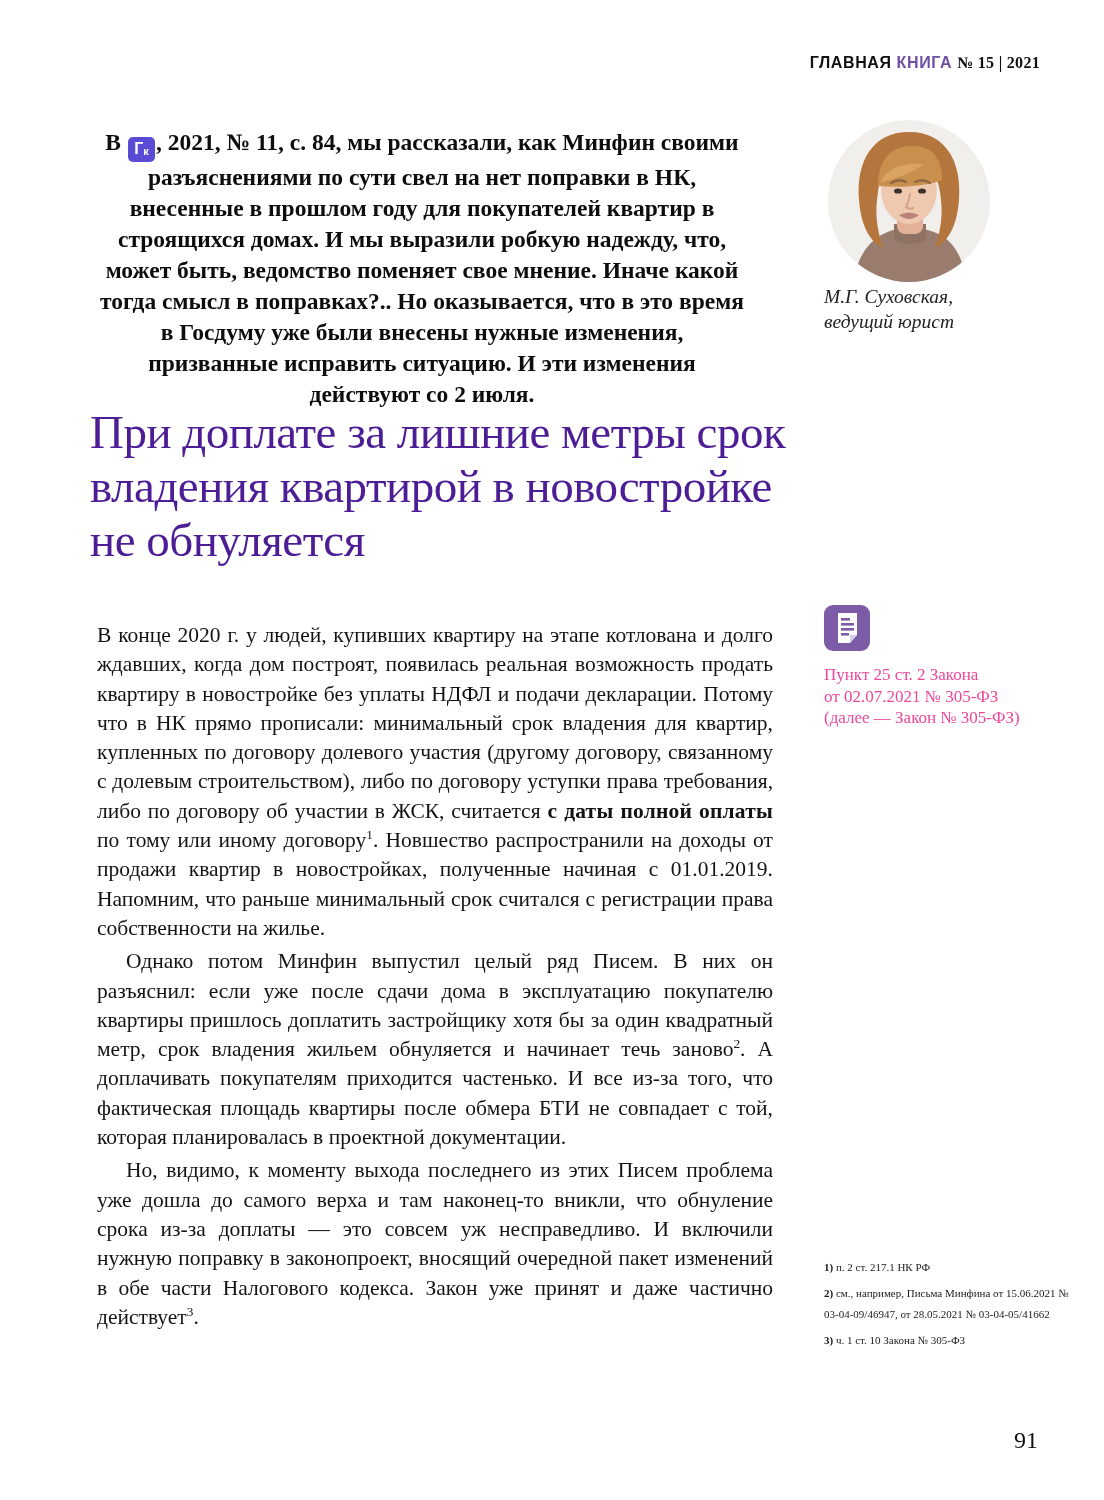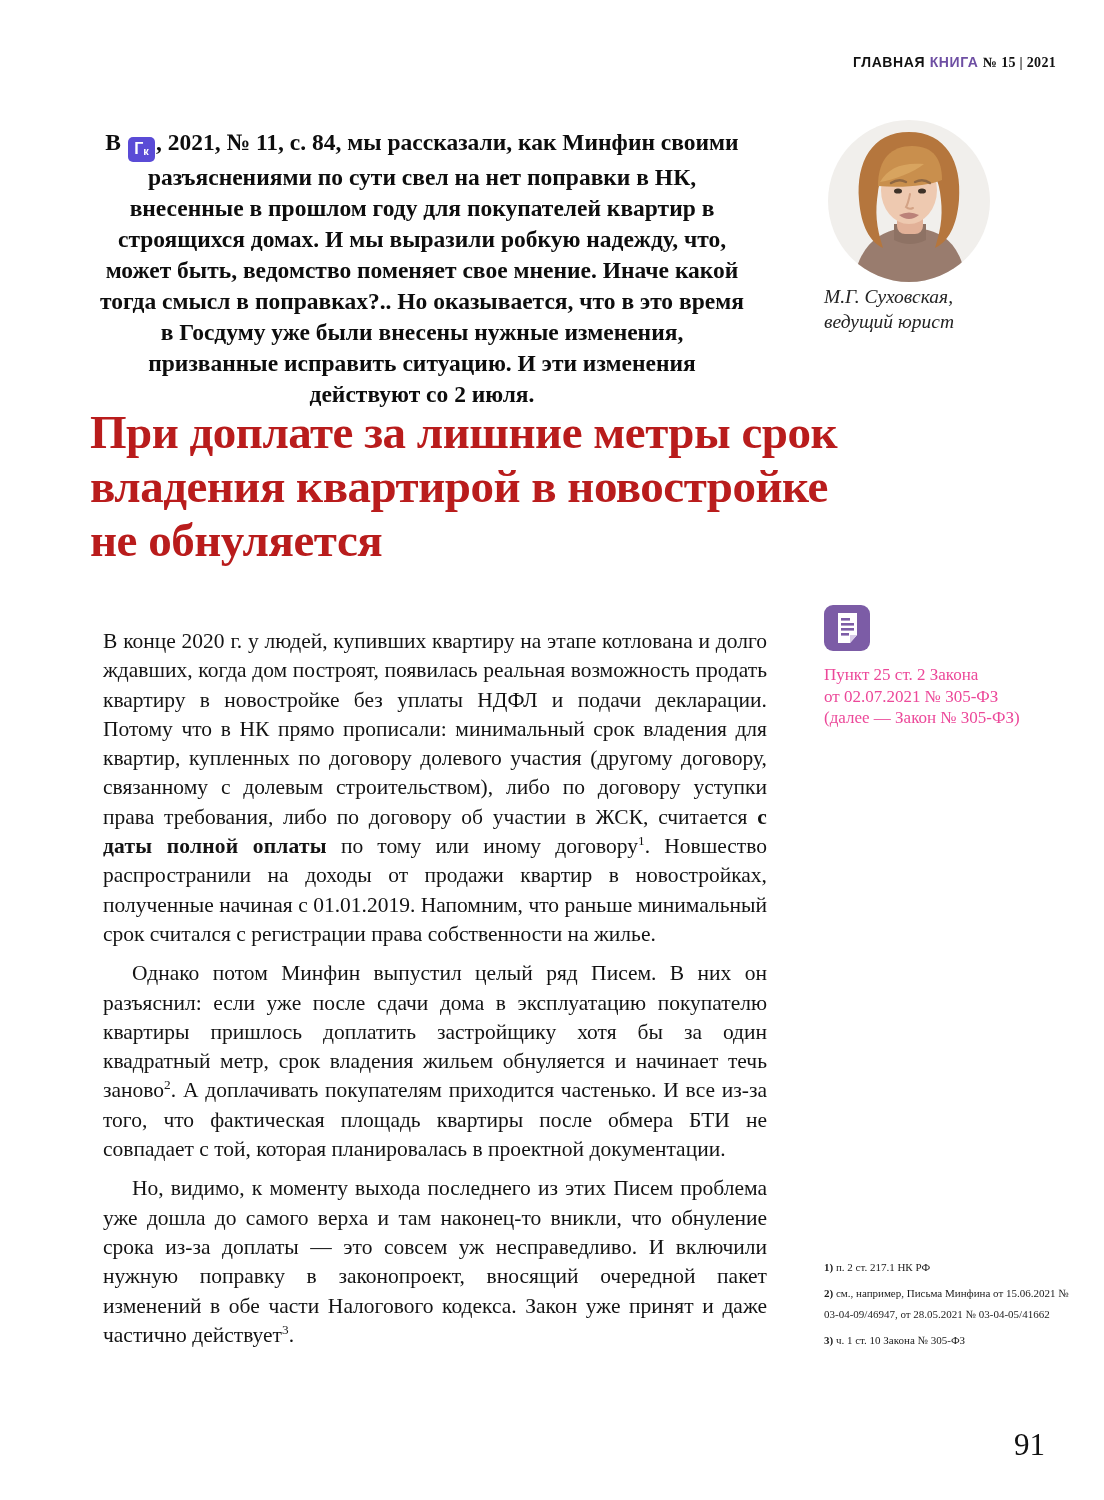"ГЛАВНАЯ КНИГА № 15 |" .header { font-size: 14px -> 16px; right: 48px -> 64px }
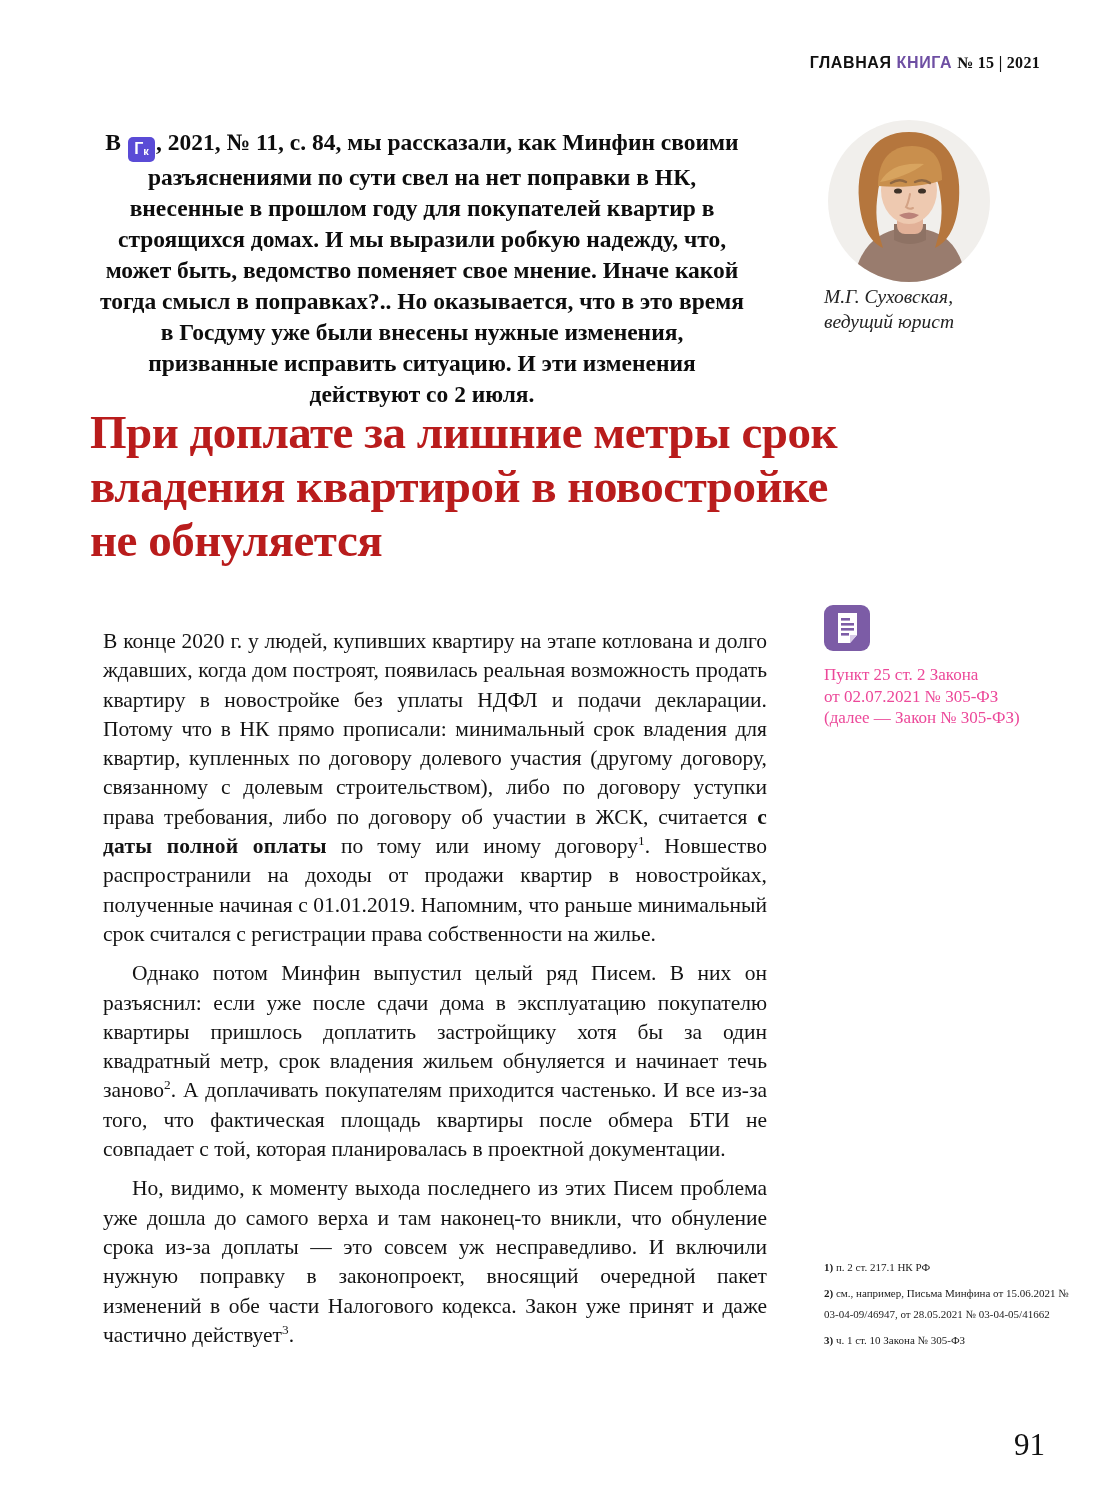"При доплате за лишние метры" .headline { color: #b91c1c -> #4c1d95; font-weight: bold -> normal }
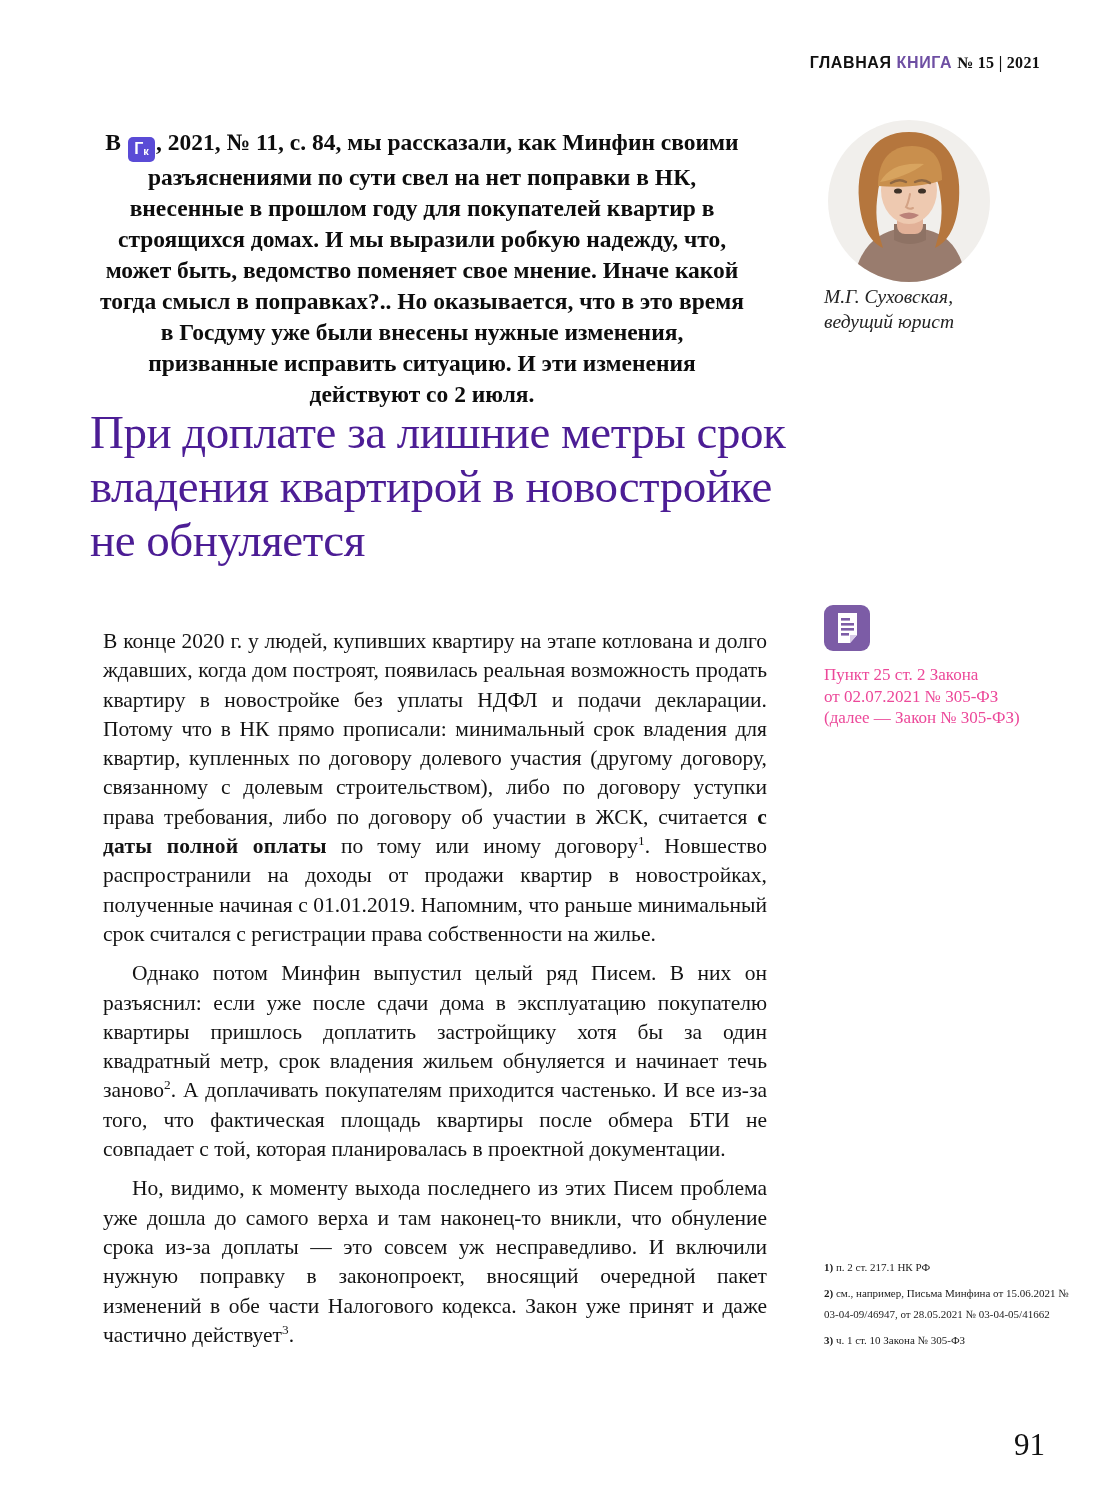"В конце 2020 г. у" .article p { margin: 10px -> 4px }
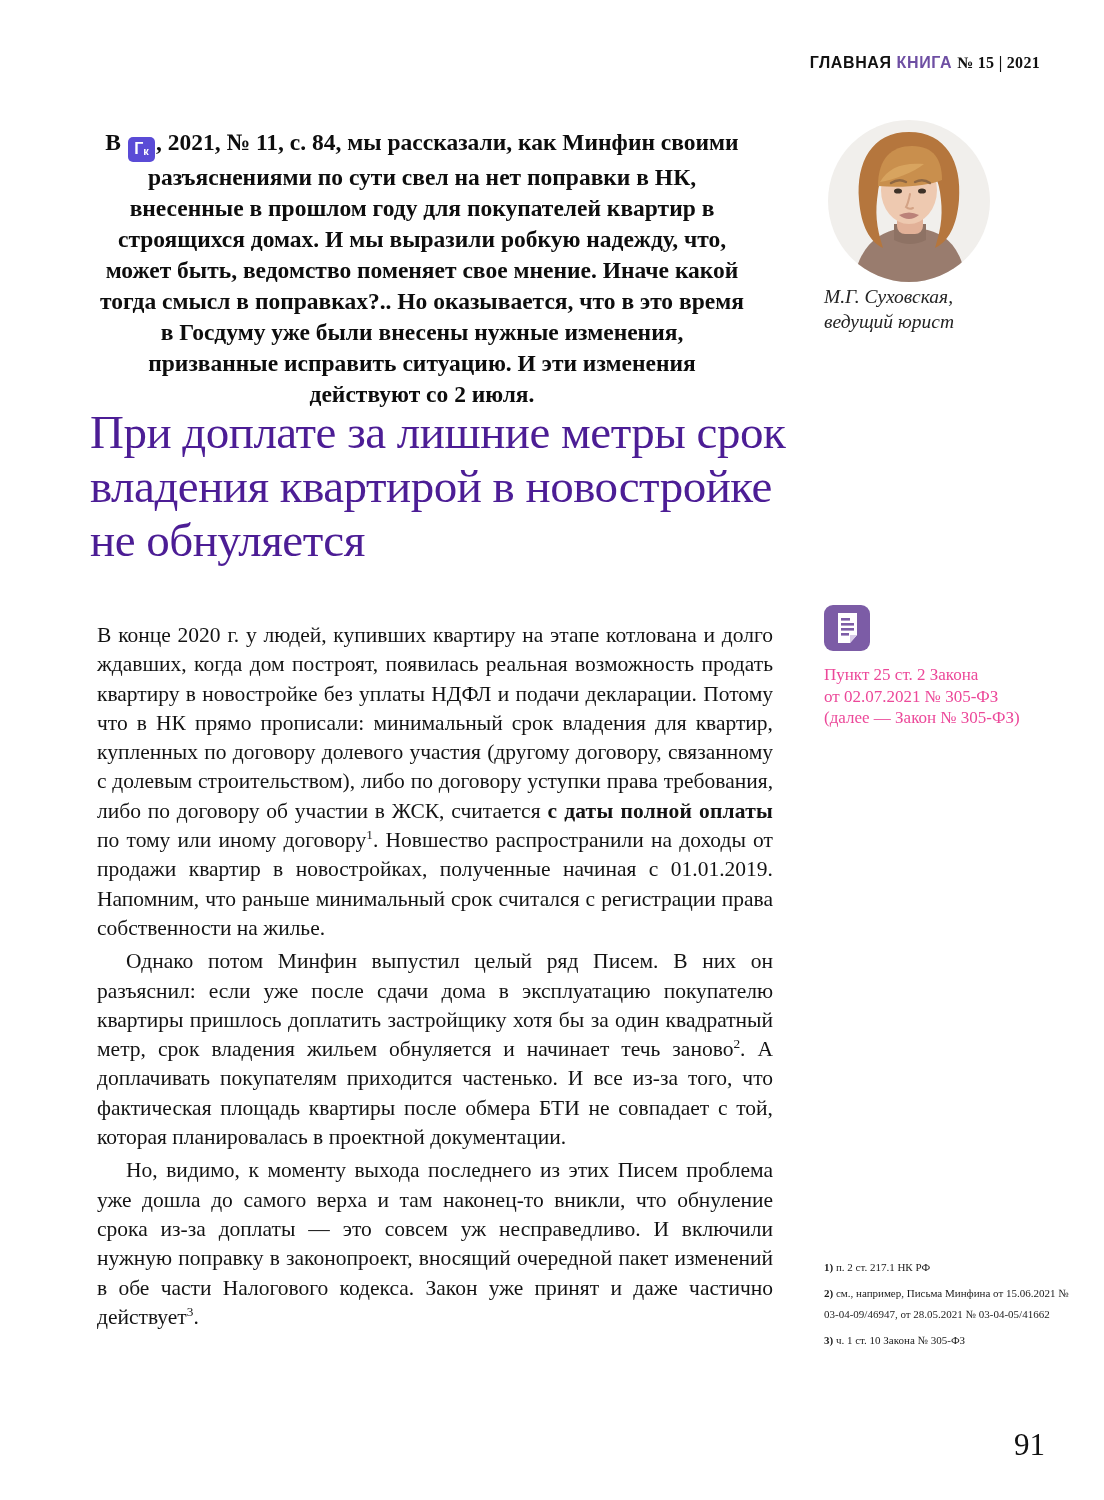"91" .pagenum { font-size: 31px -> 24px }
